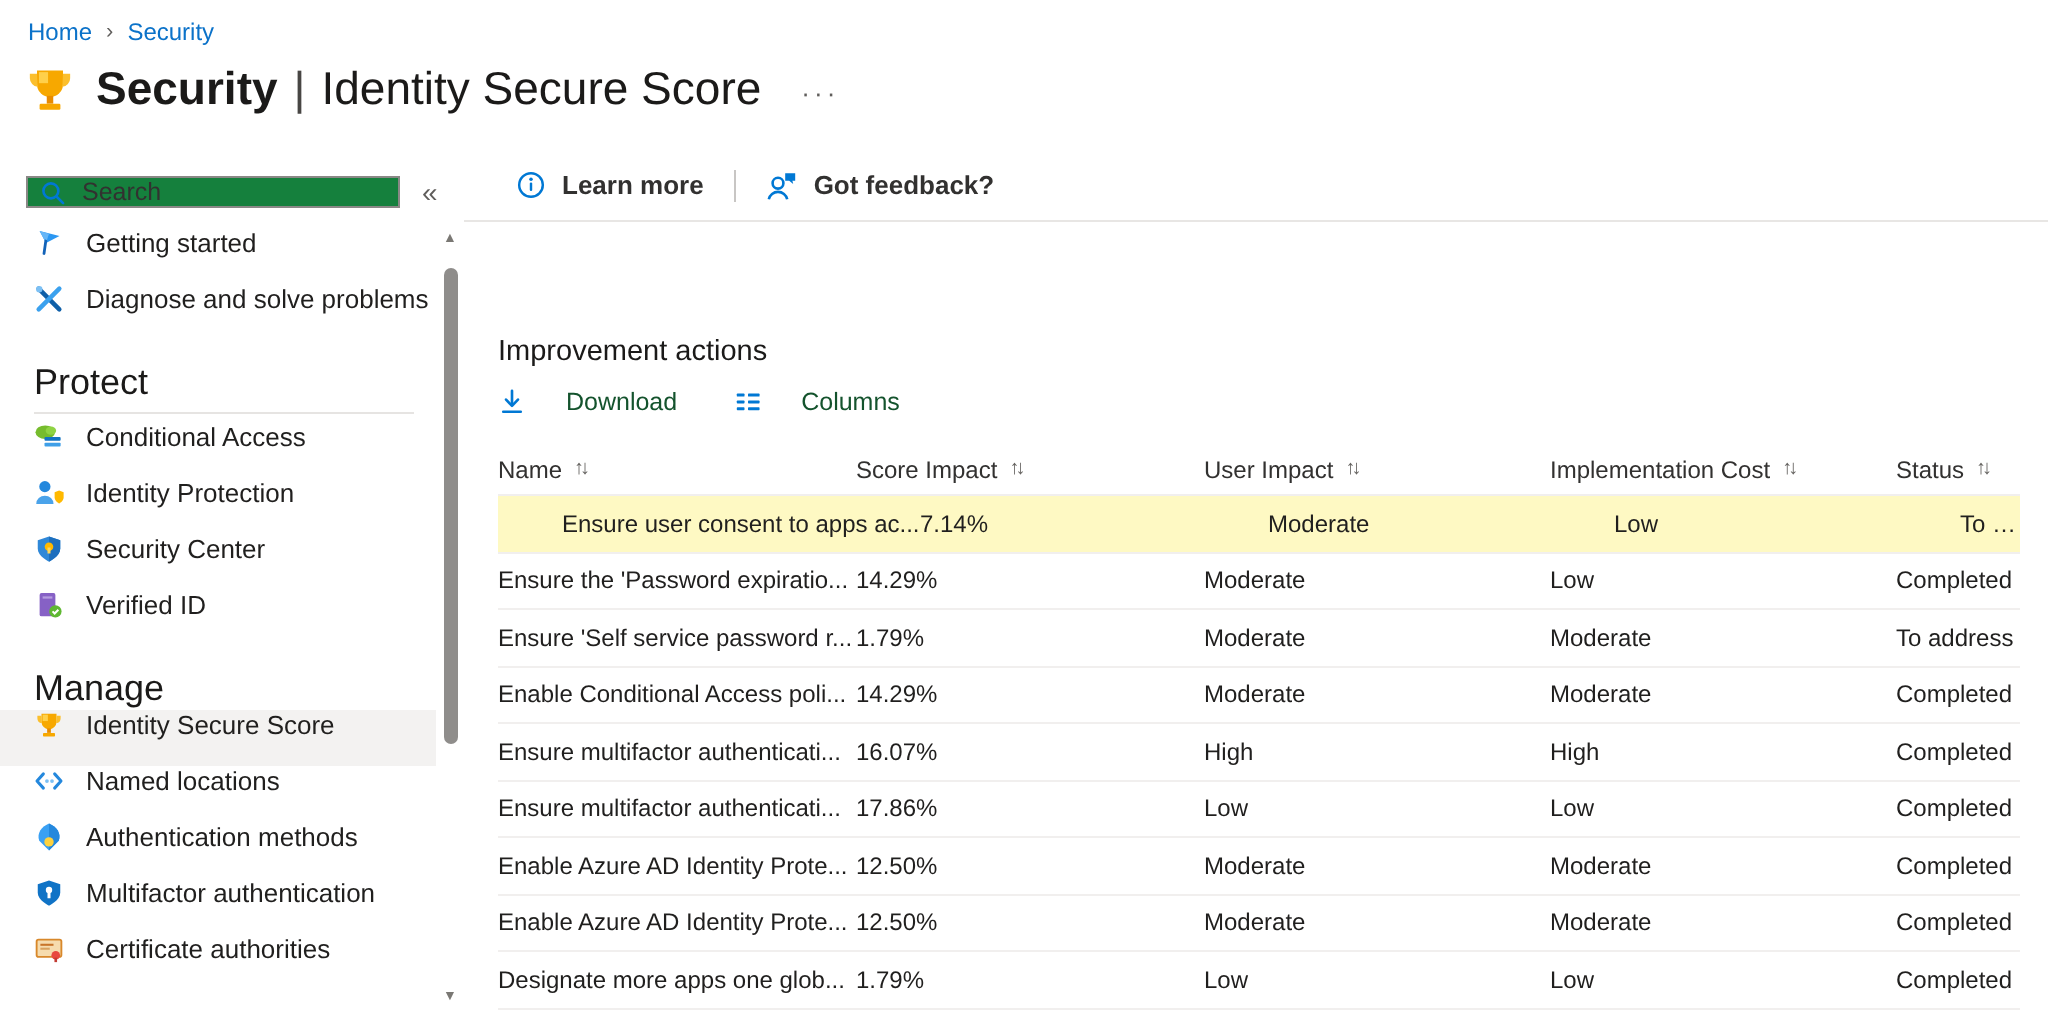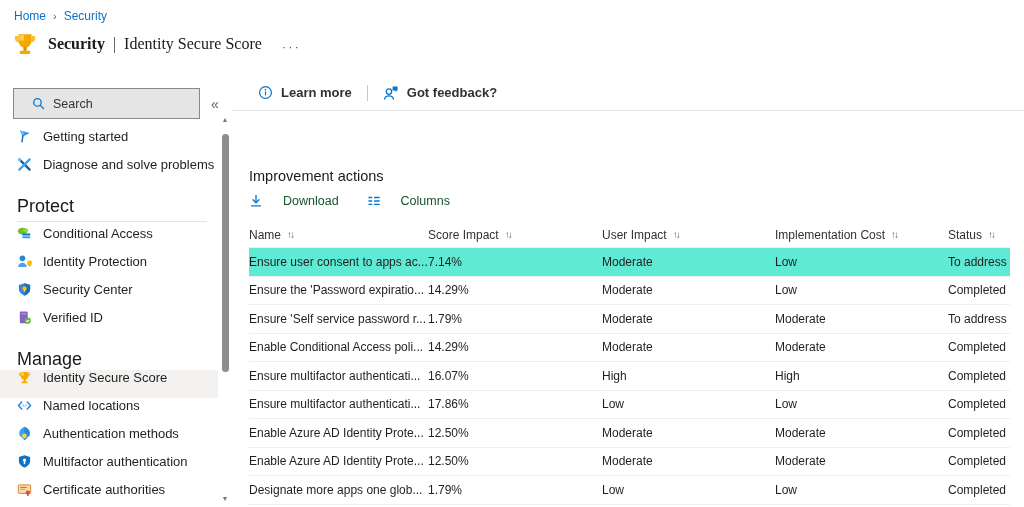"Security | Identity Secure Score" .page-title { font-family: Liberation Serif, serif -> none; font-size: 16px -> 23px }
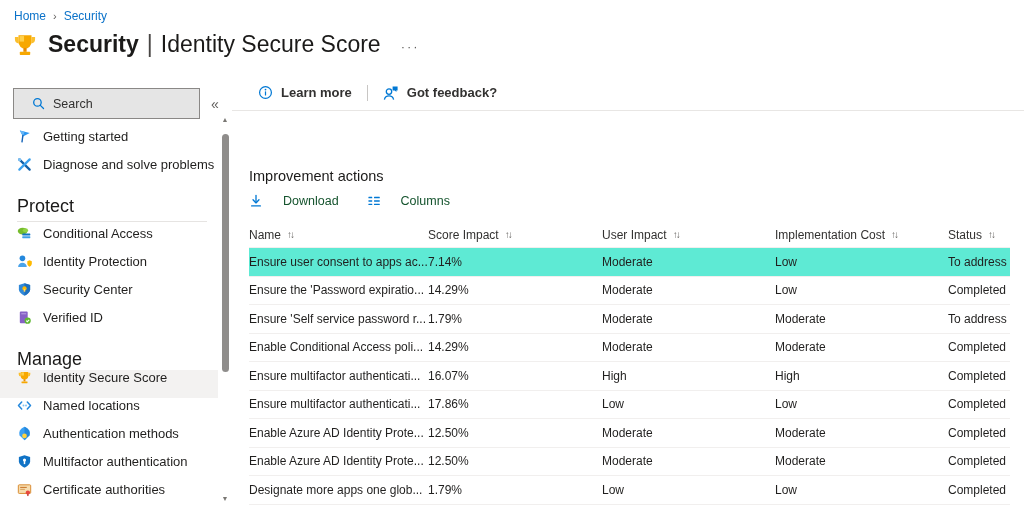"Search" .search-box { background: #e5e5e5 -> #15803d; height: 31px -> 16px; padding: 0 18px -> 0 6px }
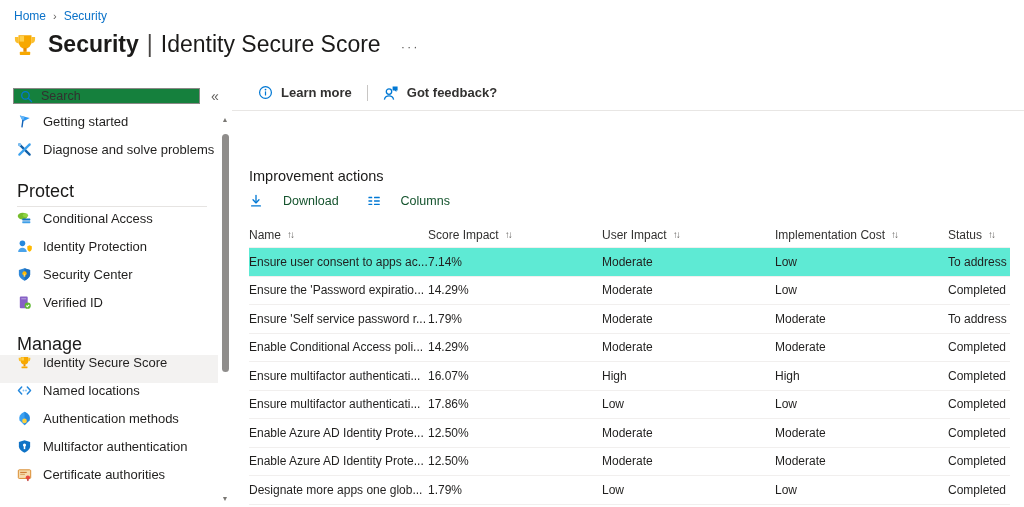"Ensure user consent to apps" .t-row.selected { background: #5eead4 -> #fef9c3; padding-left: none -> 32px }
